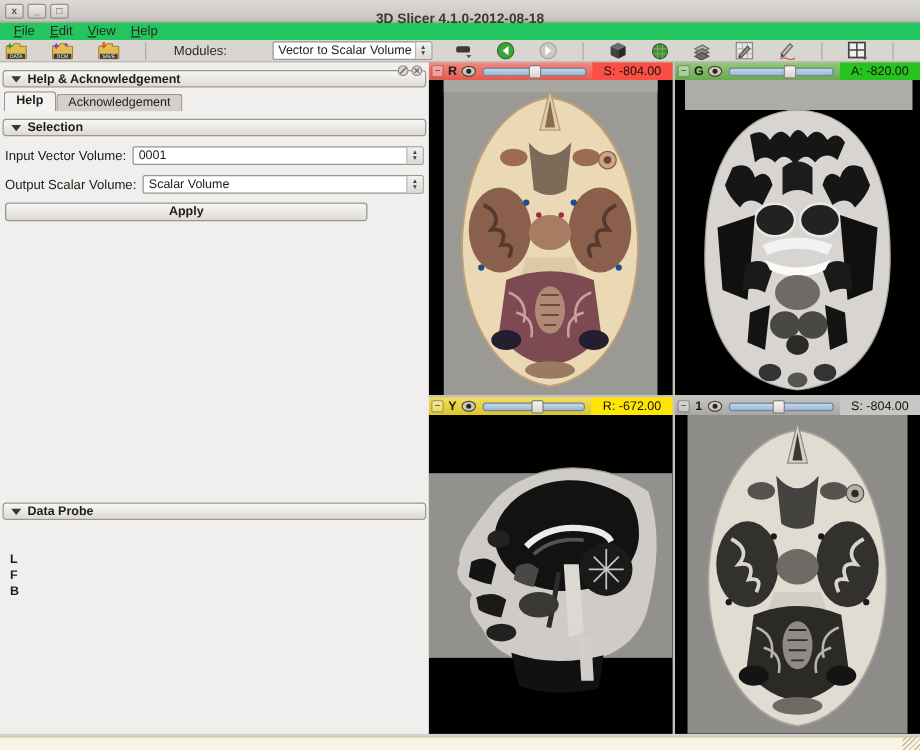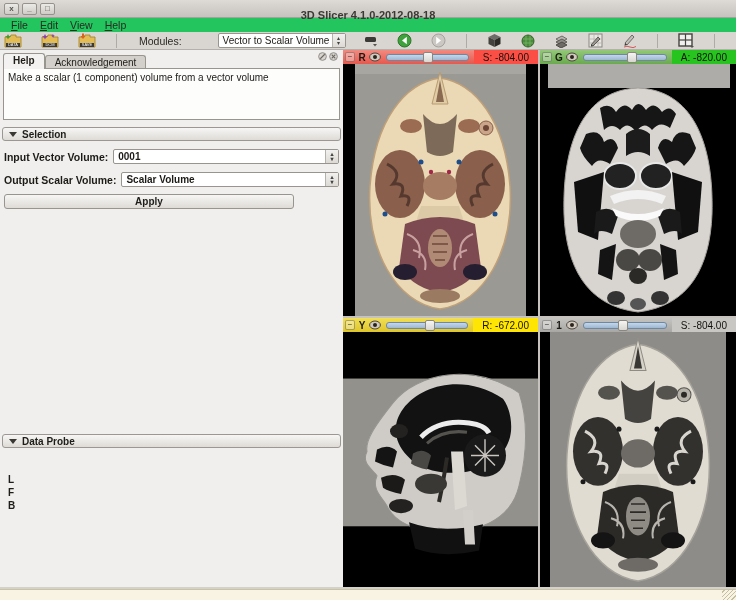"Help & Acknowledgement" div.section-head { html: none -> <div> <span></span> <span>Help &amp; Acknowledgement</span> </div> }
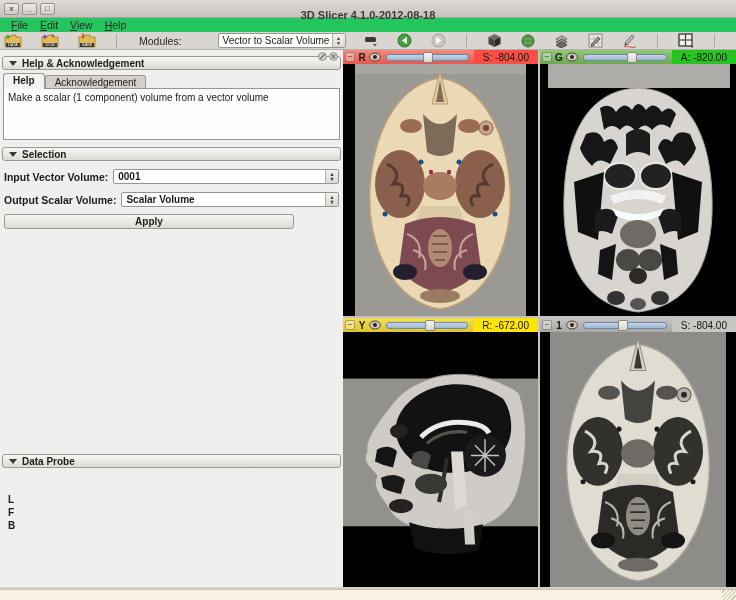"Make a scalar (1 component)" div.help-frame { html: <div> <span>Make a scalar (1 component) volume from a vector volume</span> </div> -> none }
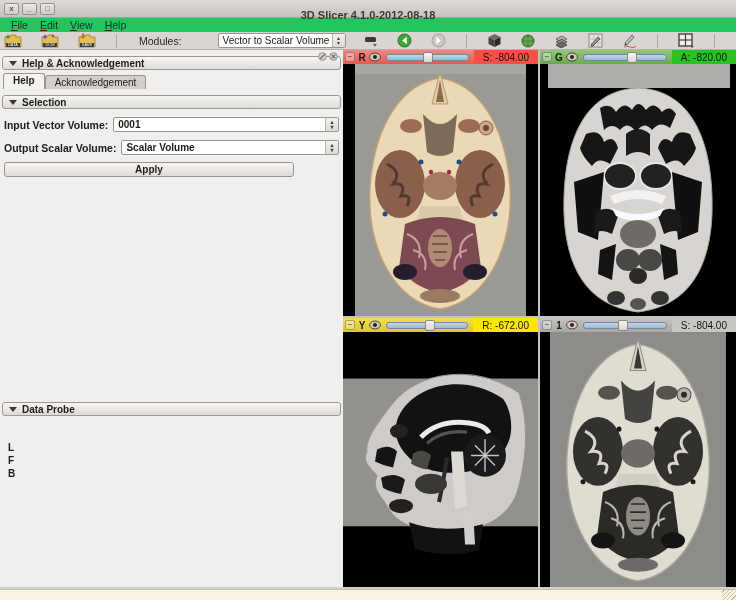"Input Vector Volume:" .form-row { font-weight: bold -> none }
